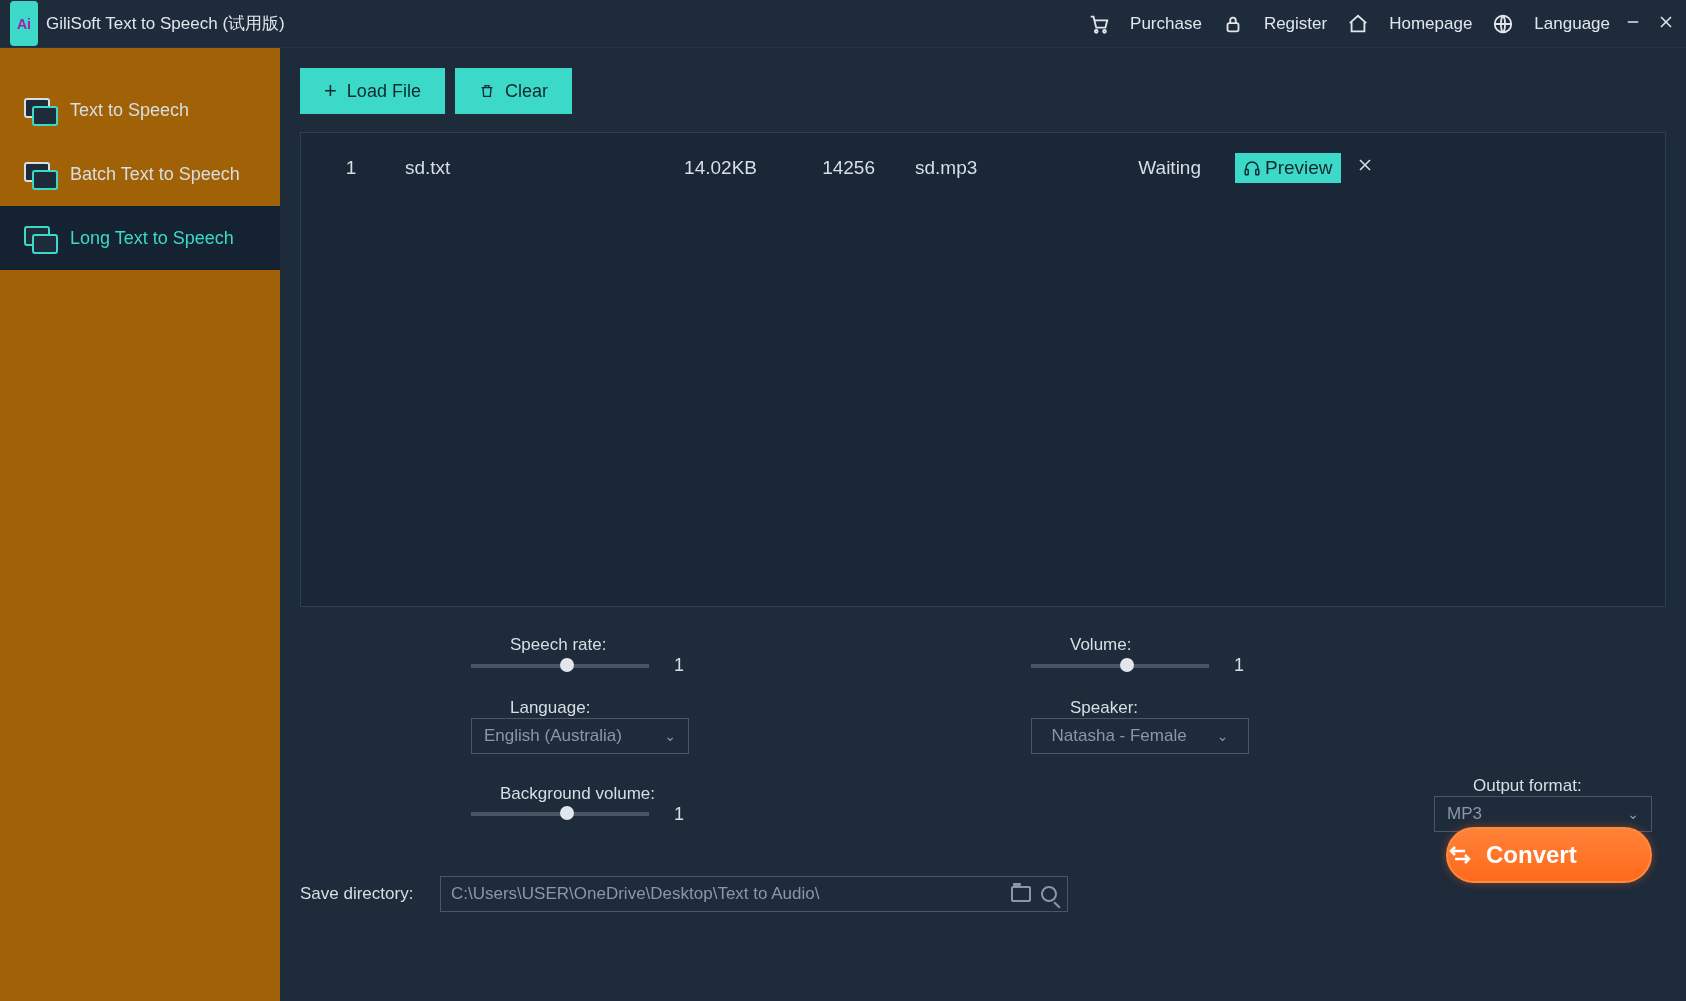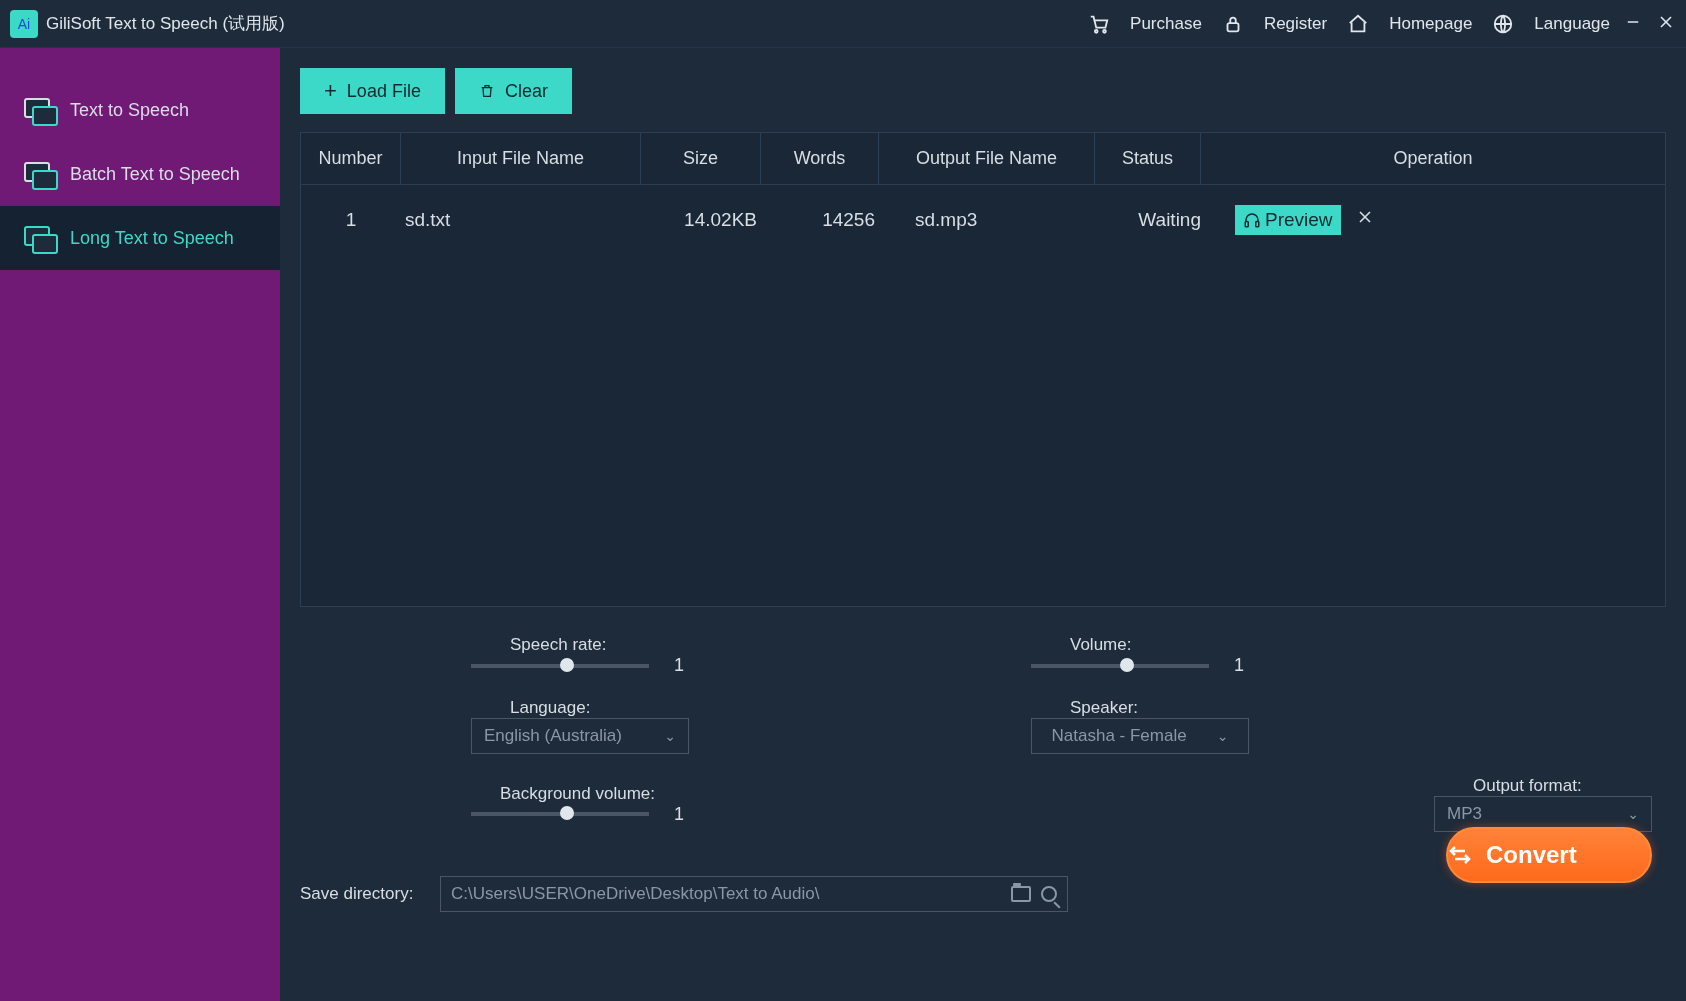"Ai" .titlebar .logo { color: #1d4ed8 -> #a21caf; font-weight: normal -> bold; height: 28px -> 45px }
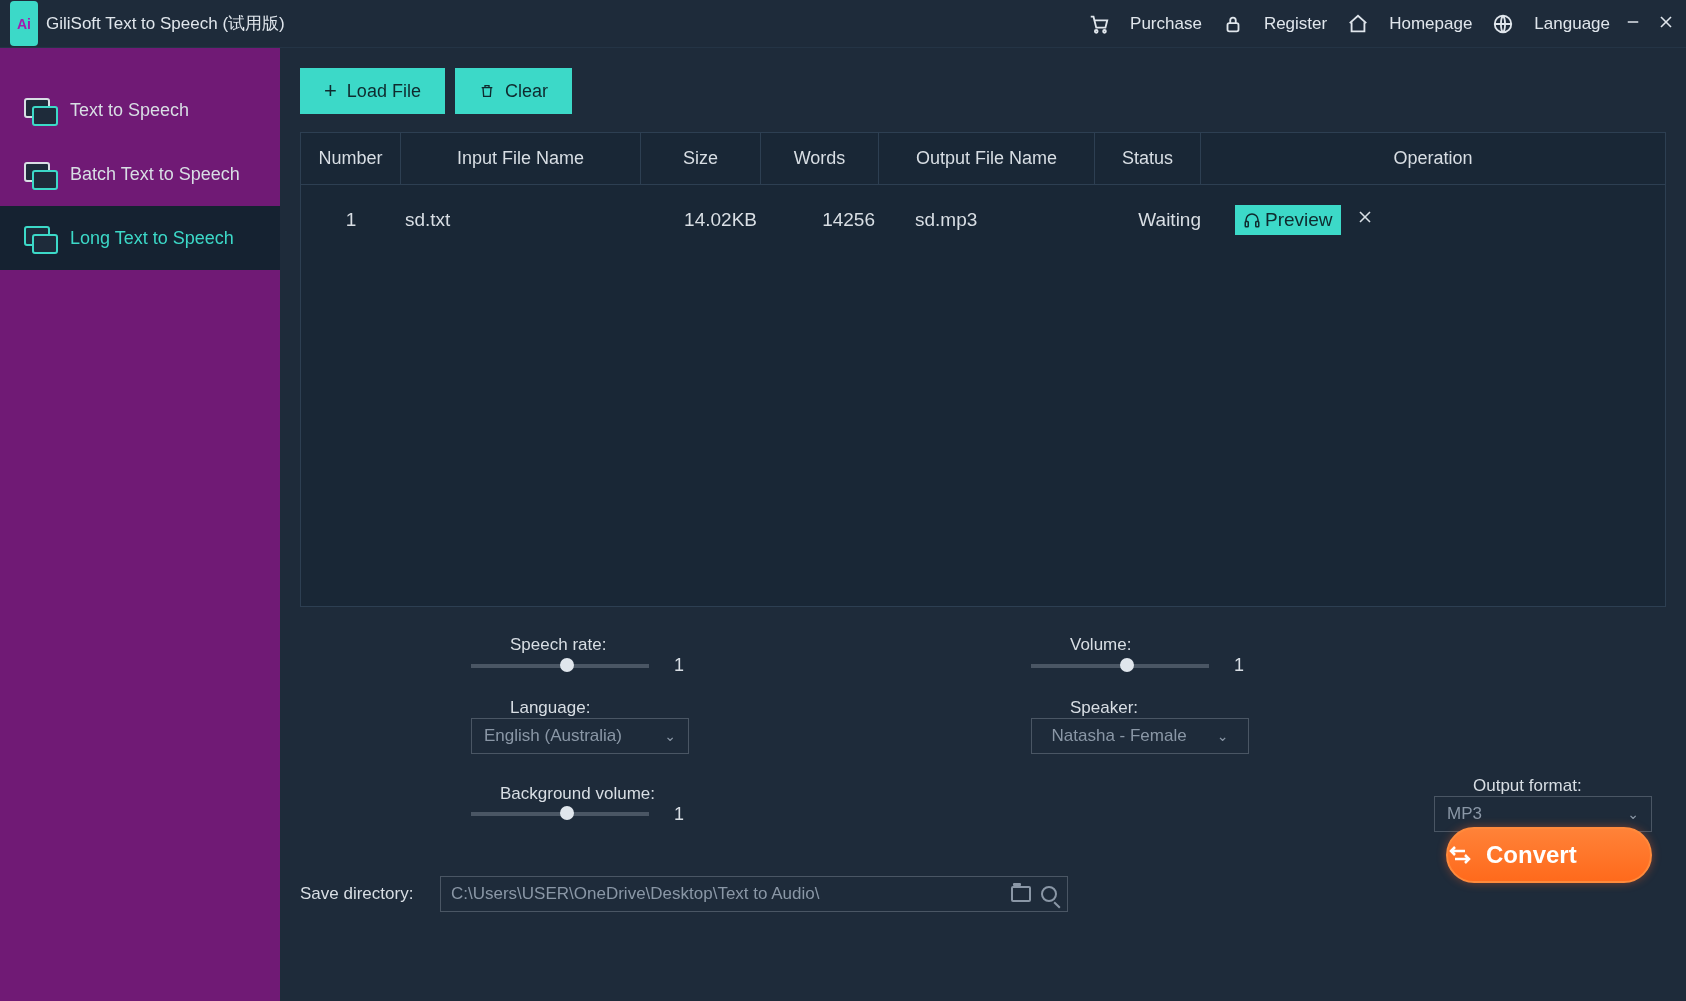"Text to Speech" .sidebar { background: #701a75 -> #a16207 }
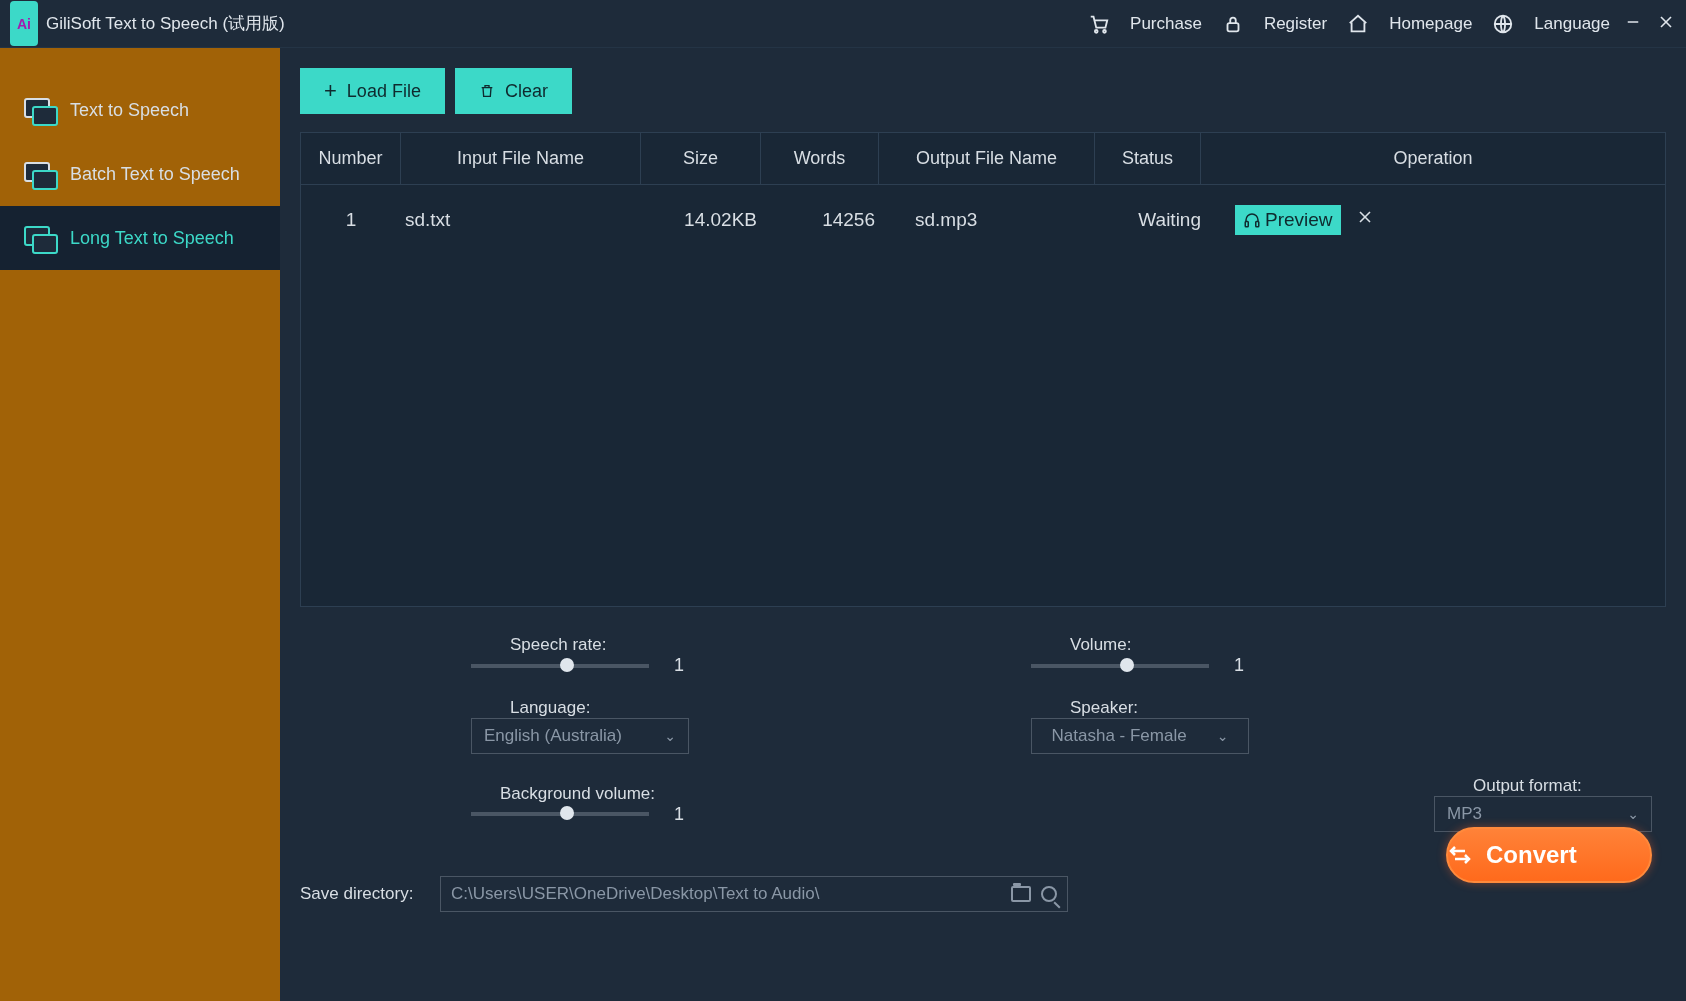"Number" div.table-head { html: <div> <div>Number</div> <div>Input File Name</div> <div>Size</div> <div>Words</div> <div>Output File Name</div> <div>Status</div> <div>Operation</div> </div> -> none }
